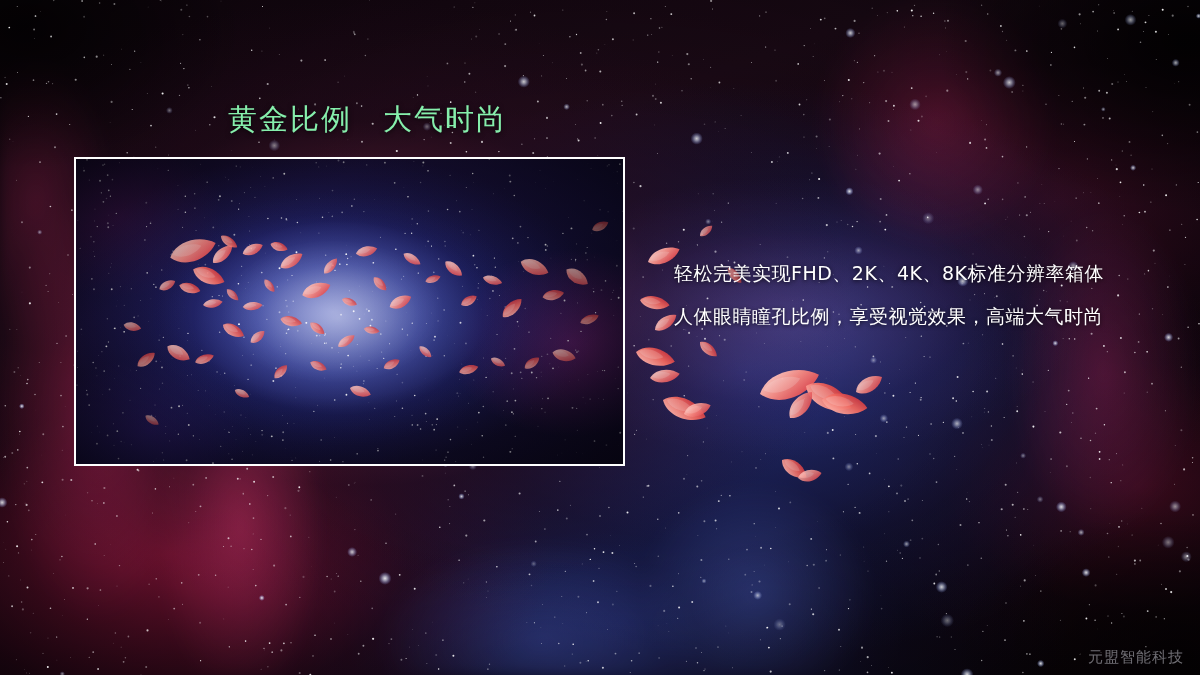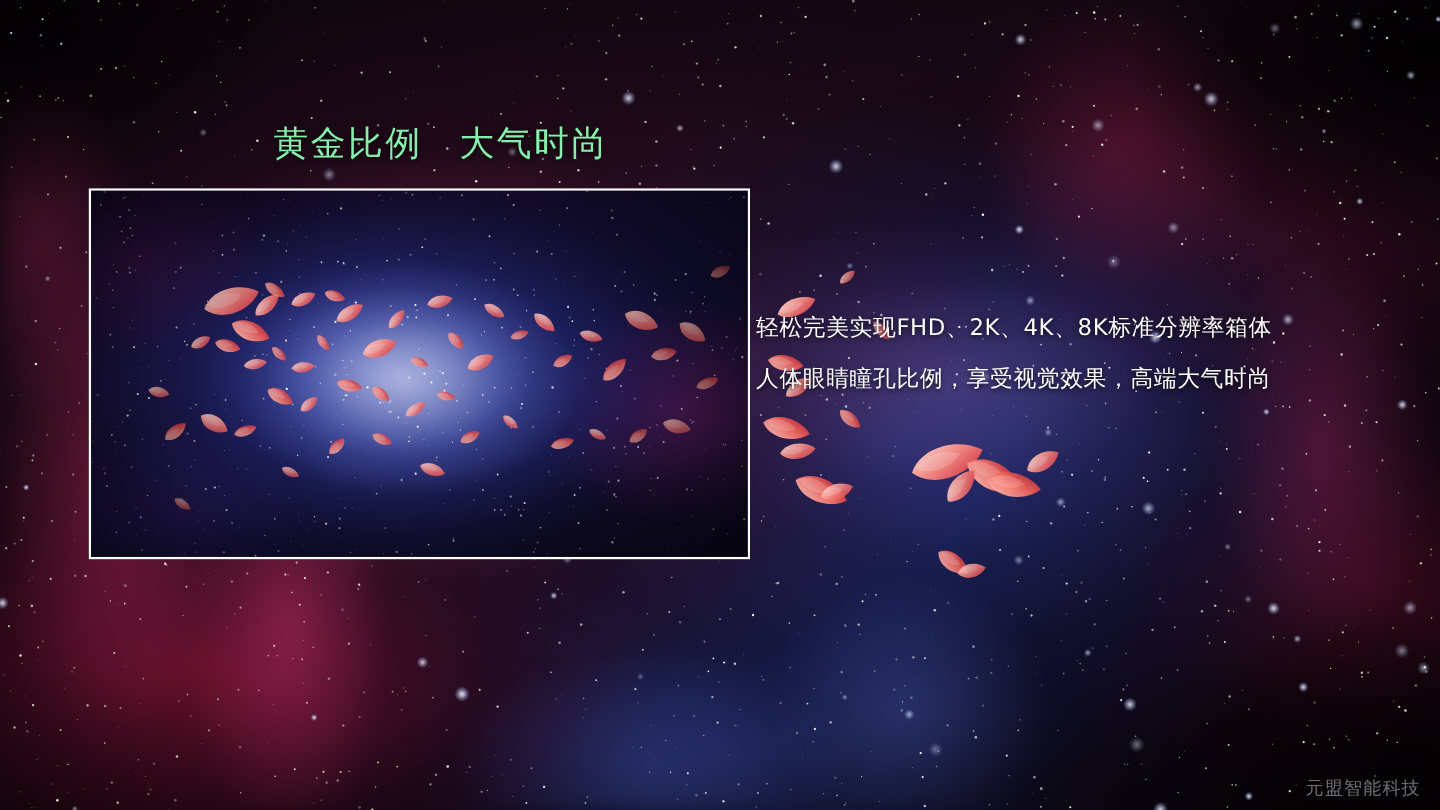"轻松完美实现FHD、2K、4K、8K标准分辨率箱体" #body-text { left: 630px -> 674px }
